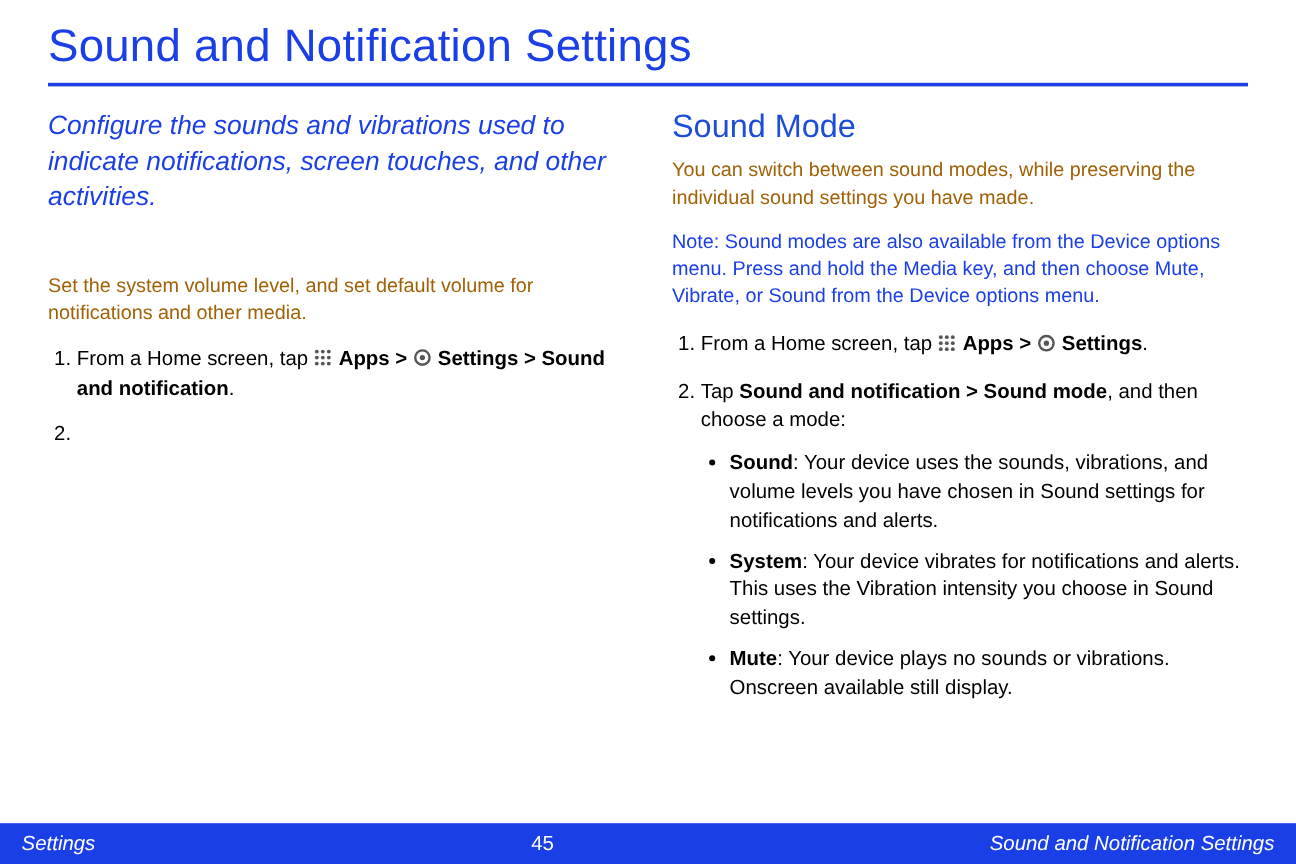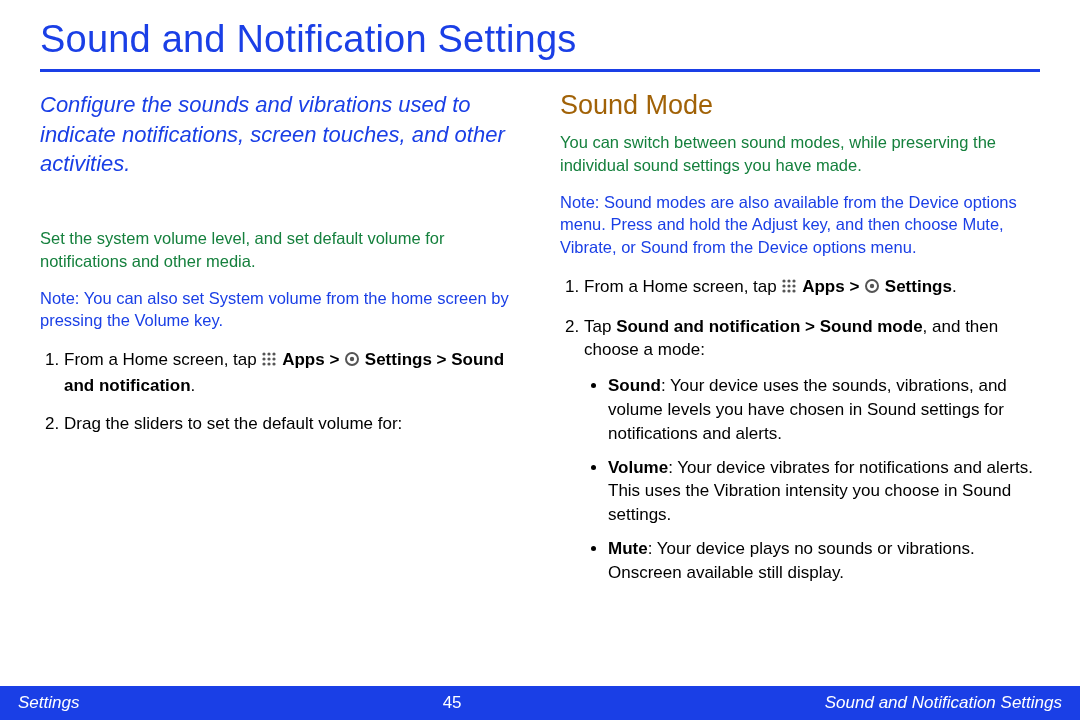"Sound Mode" h2.section { color: #a16207 -> #1d4ed8 }
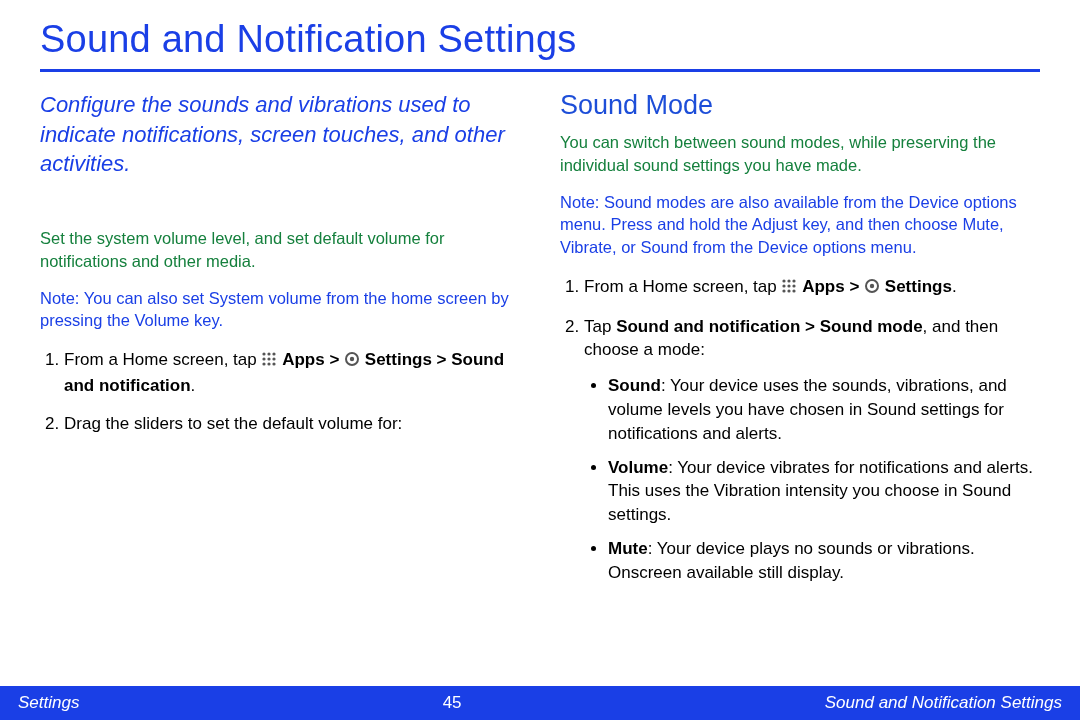"You can switch between sound" p.body { color: #15803d -> #a16207 }
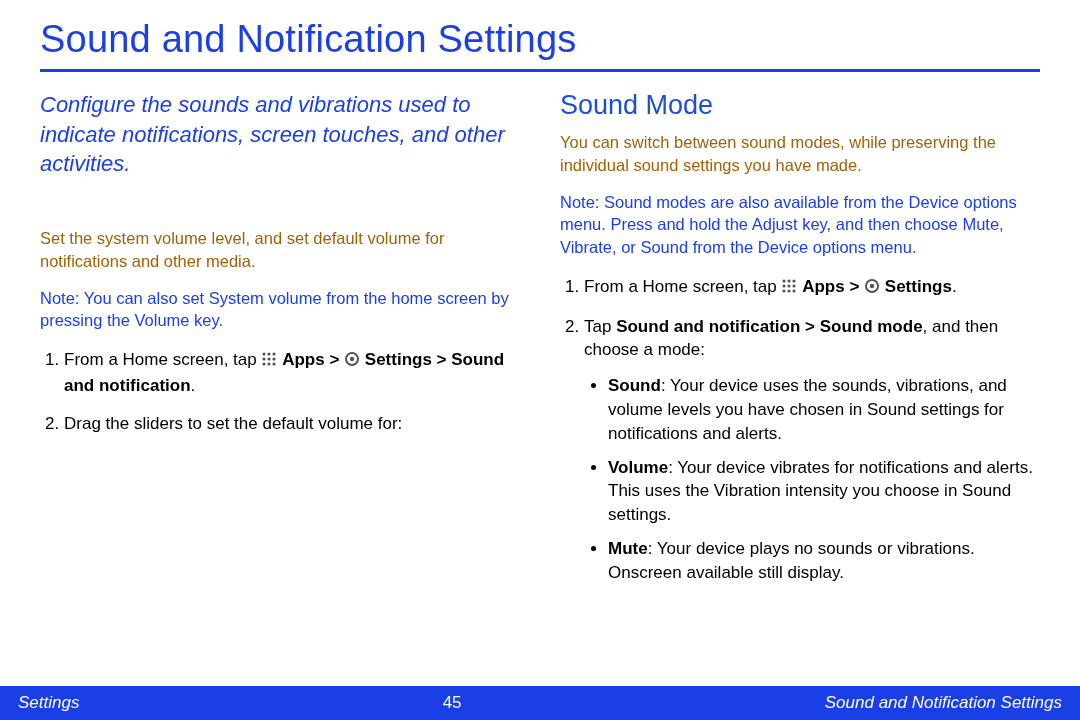"Adjust" b { text: Adjust -> Media }
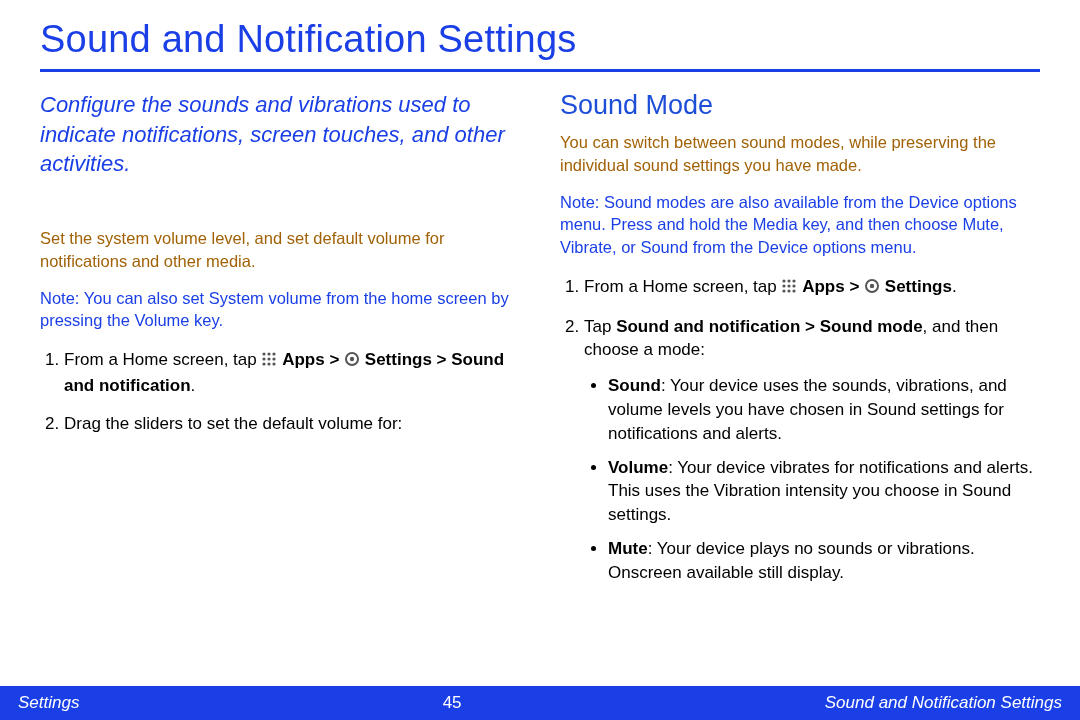"Note: You can also set" p.note { html: <p> <b>Note</b><span>: You can also set System volume from the home screen by pressing the </span><b>Volume</b><span> key.</span> </p> -> none }
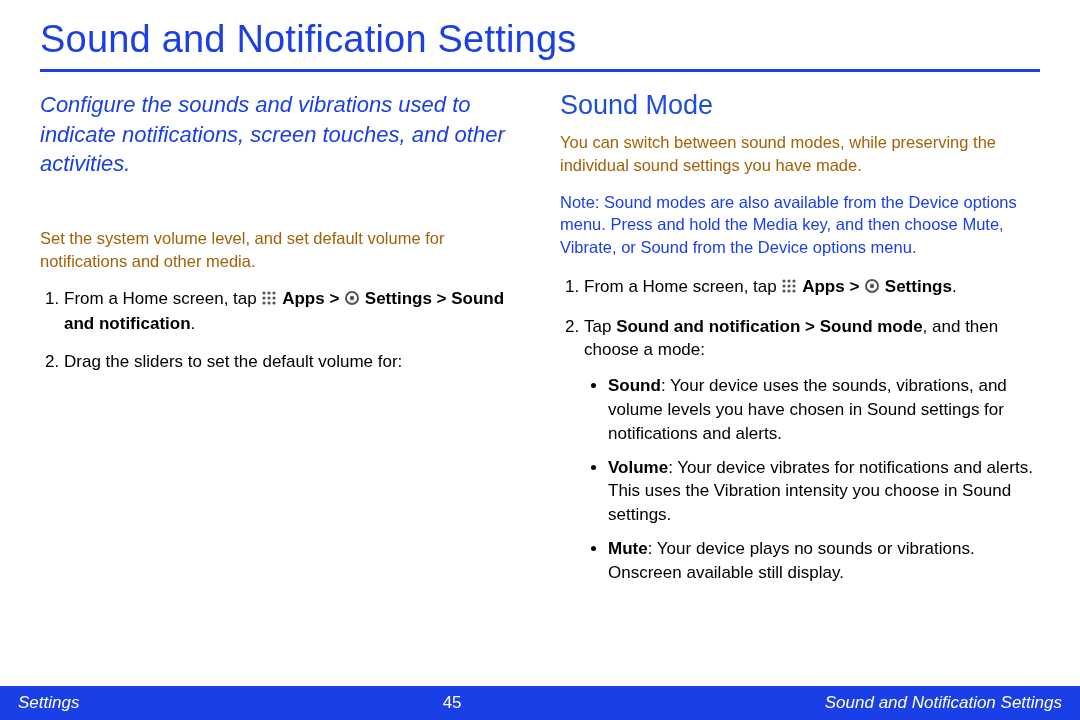"Drag the sliders to set" span { html: <span>Drag the sliders to set the default volume for:</span> -> none }
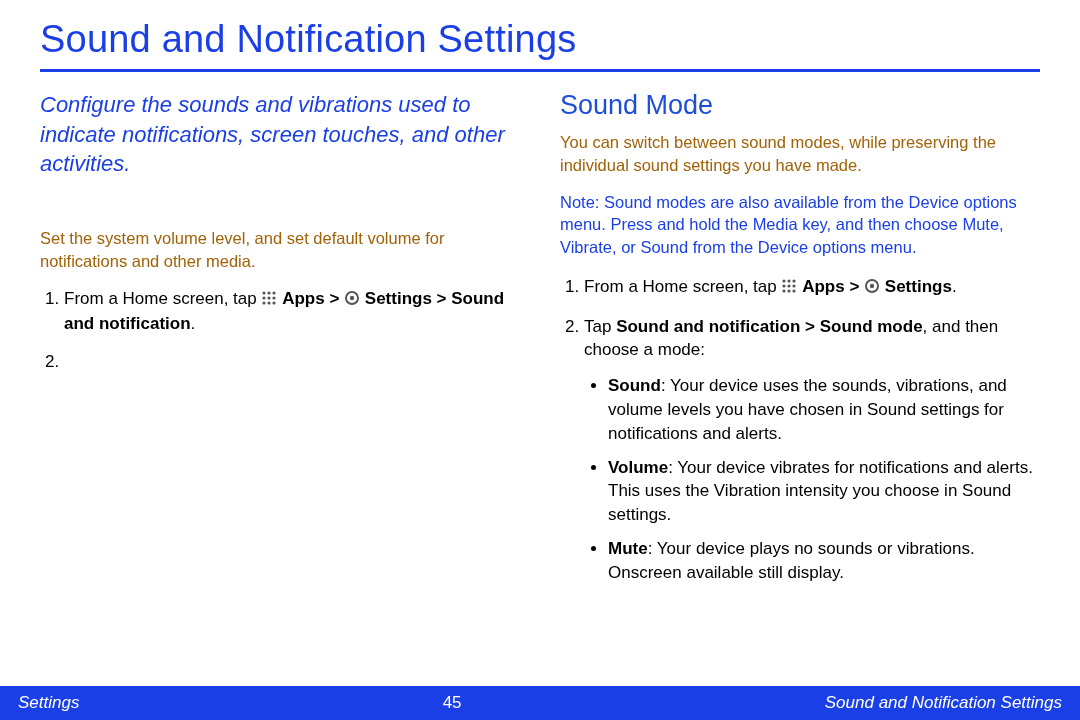"Volume" b { text: Volume -> System }
